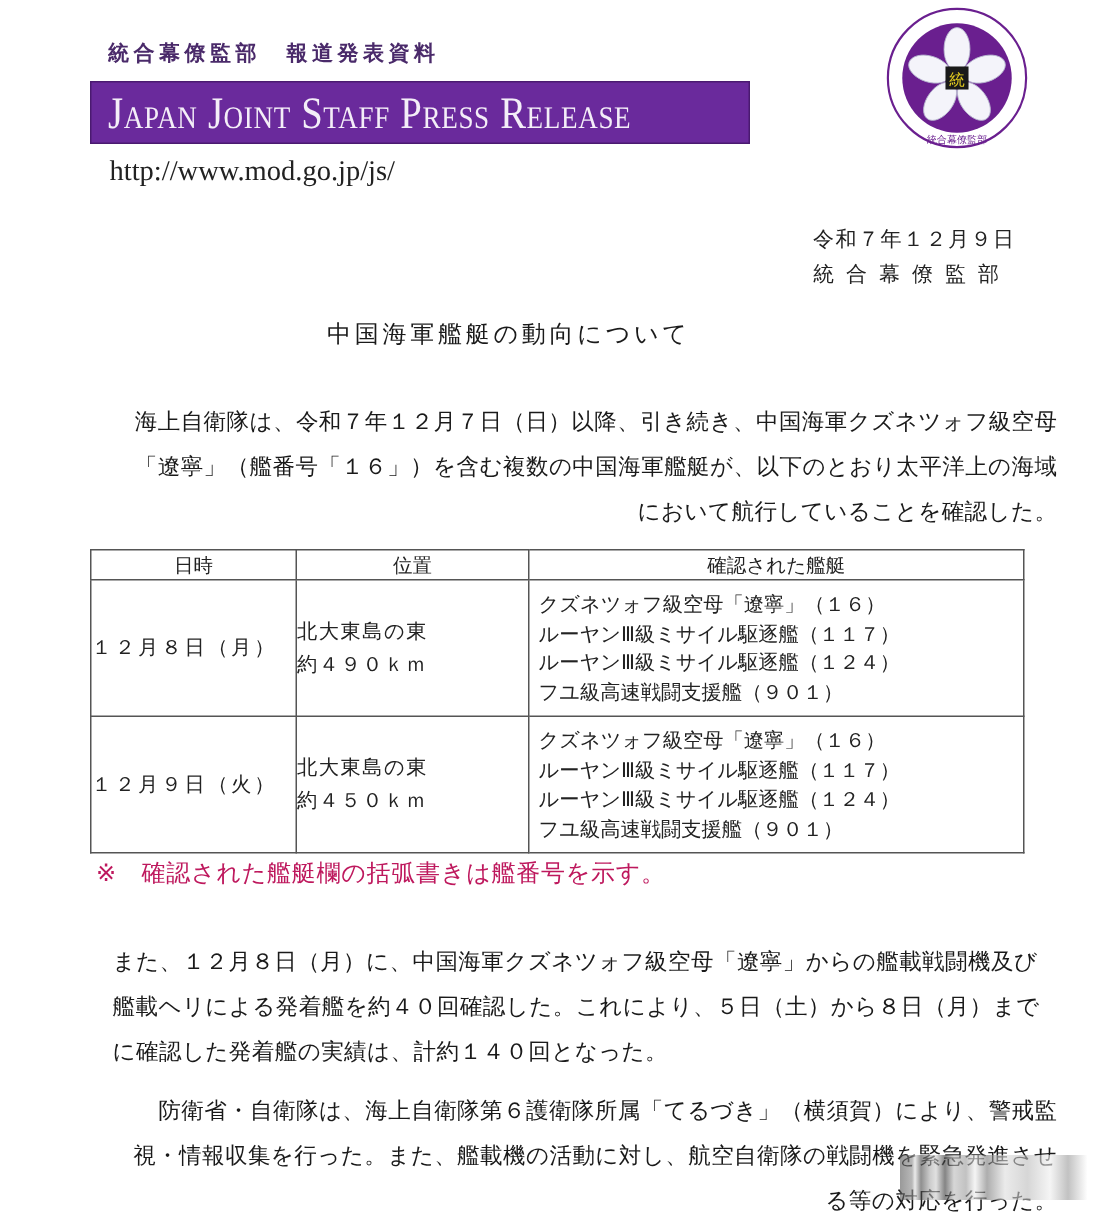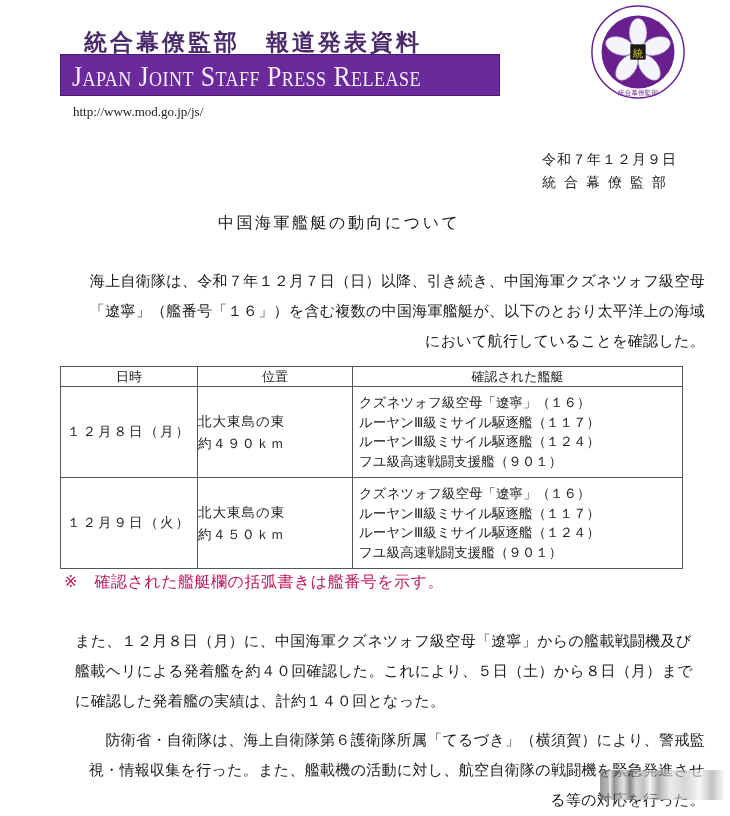"統合幕僚監部 報道発表資料" #org-jp { font-size: 23px -> 14px; margin-left: 12px -> none }
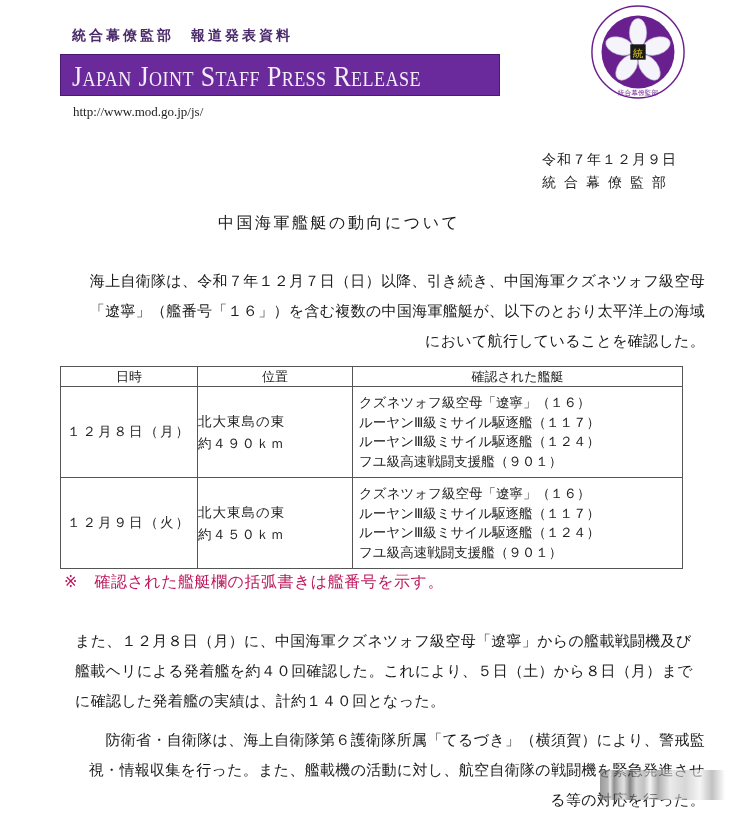"http://www.mod.go.jp/js/" #url { font-size: 13px -> 19px }
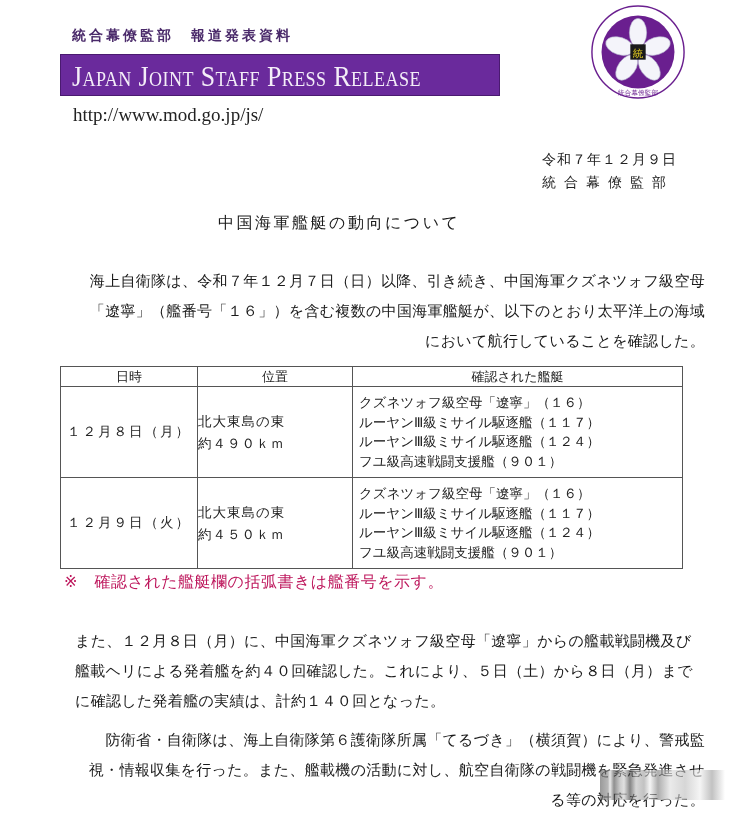"１２月８日（月）" #table td.date { text-align: center -> left }
